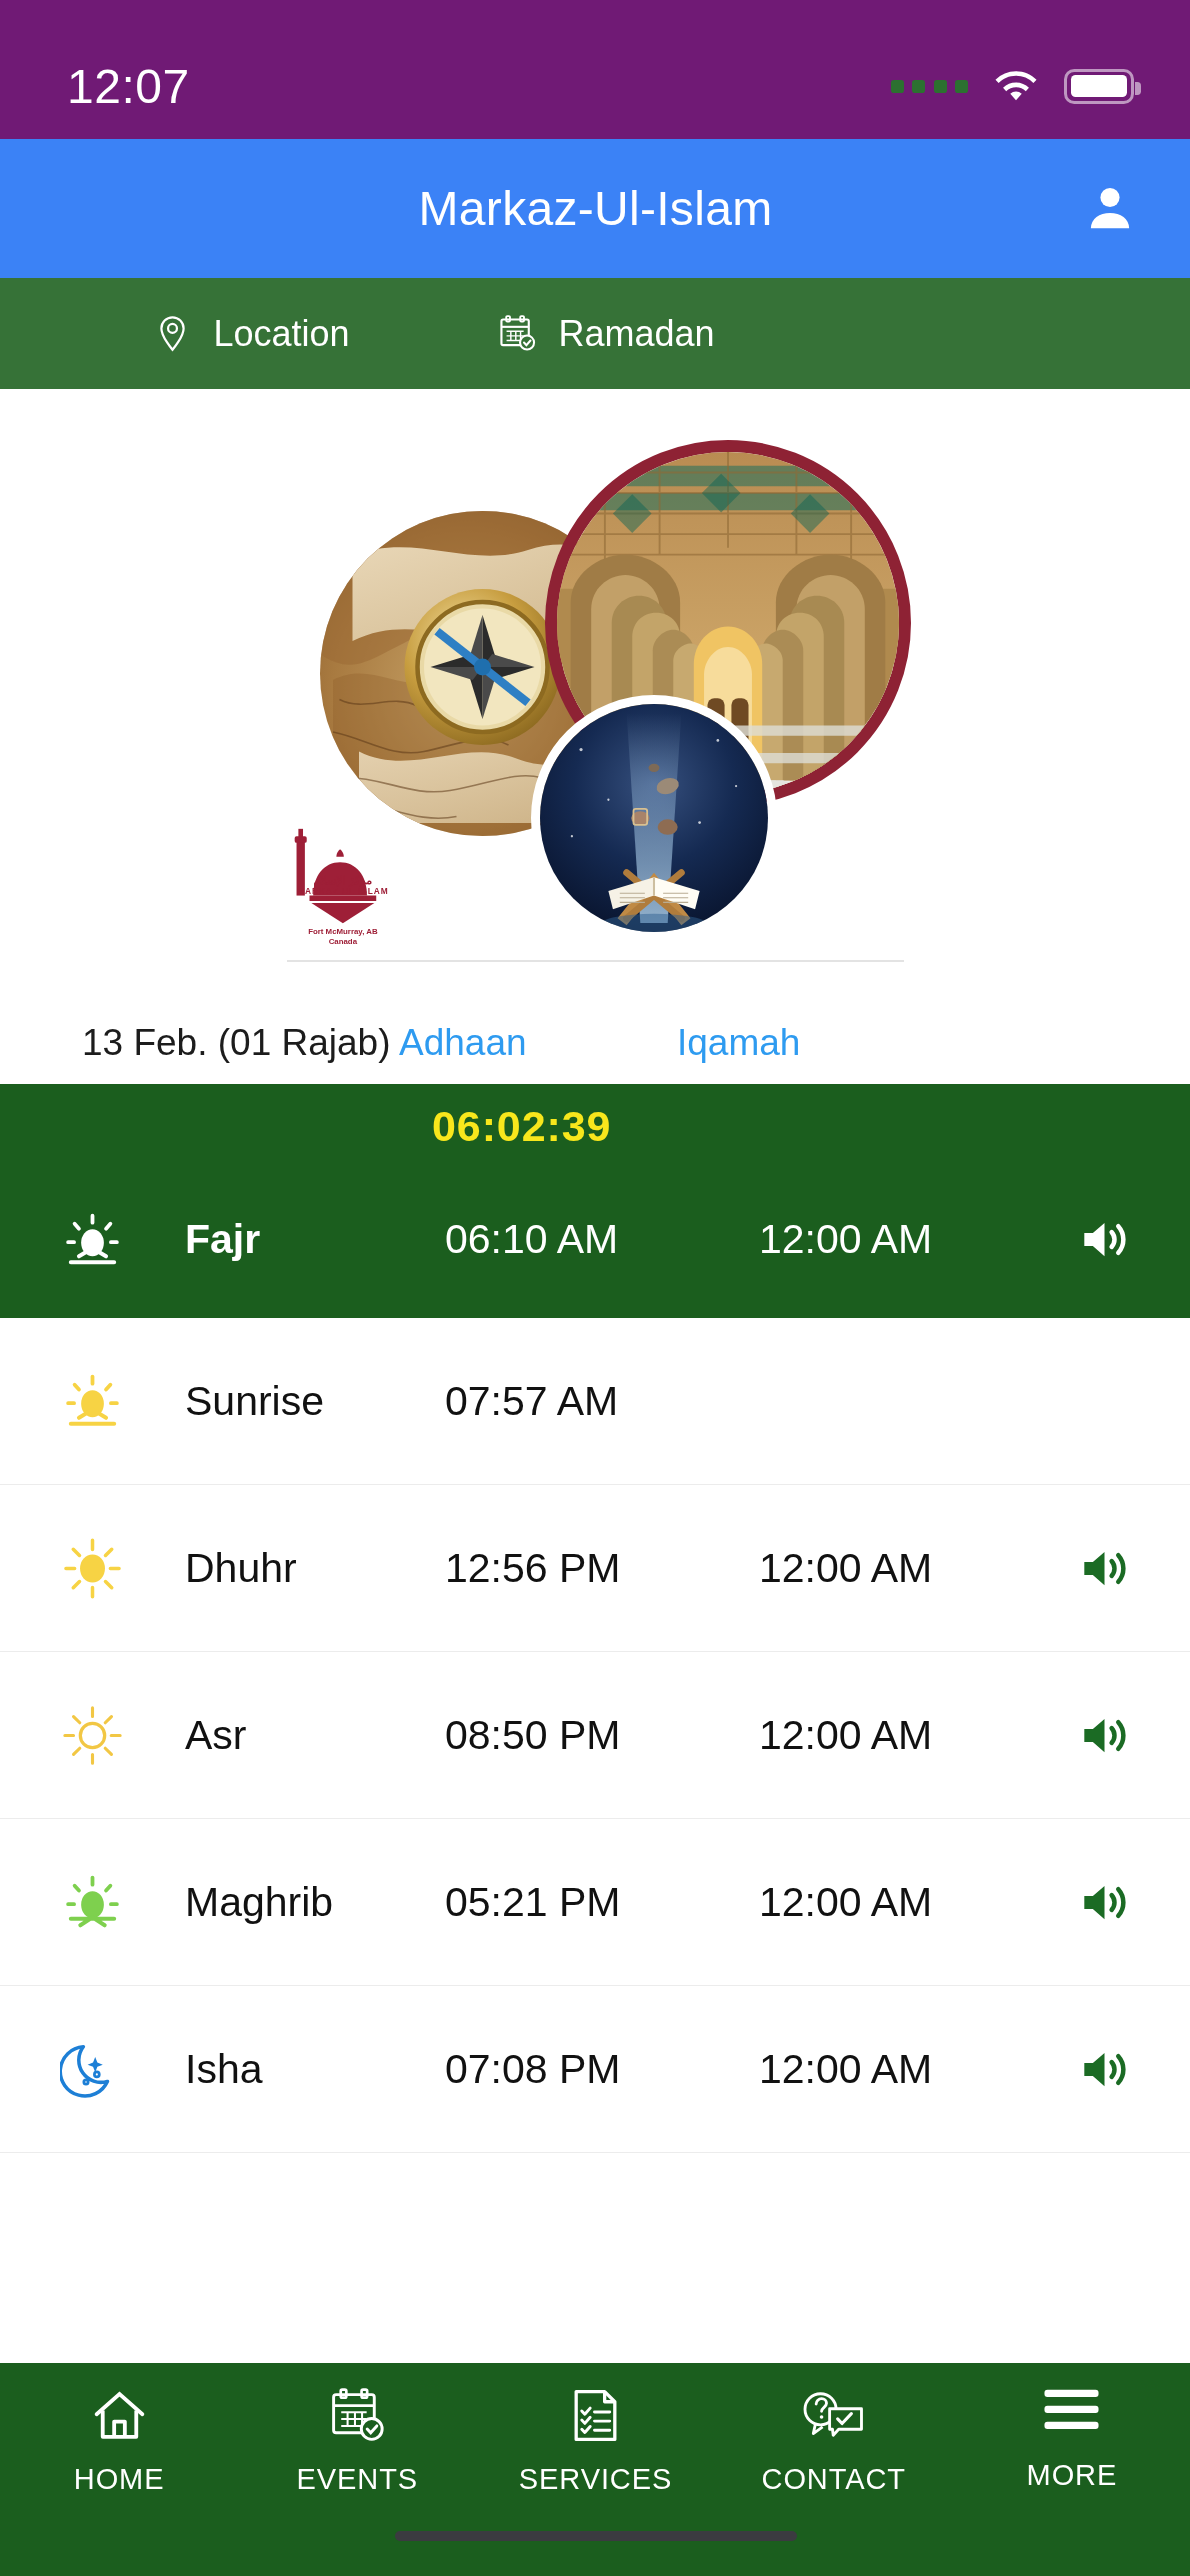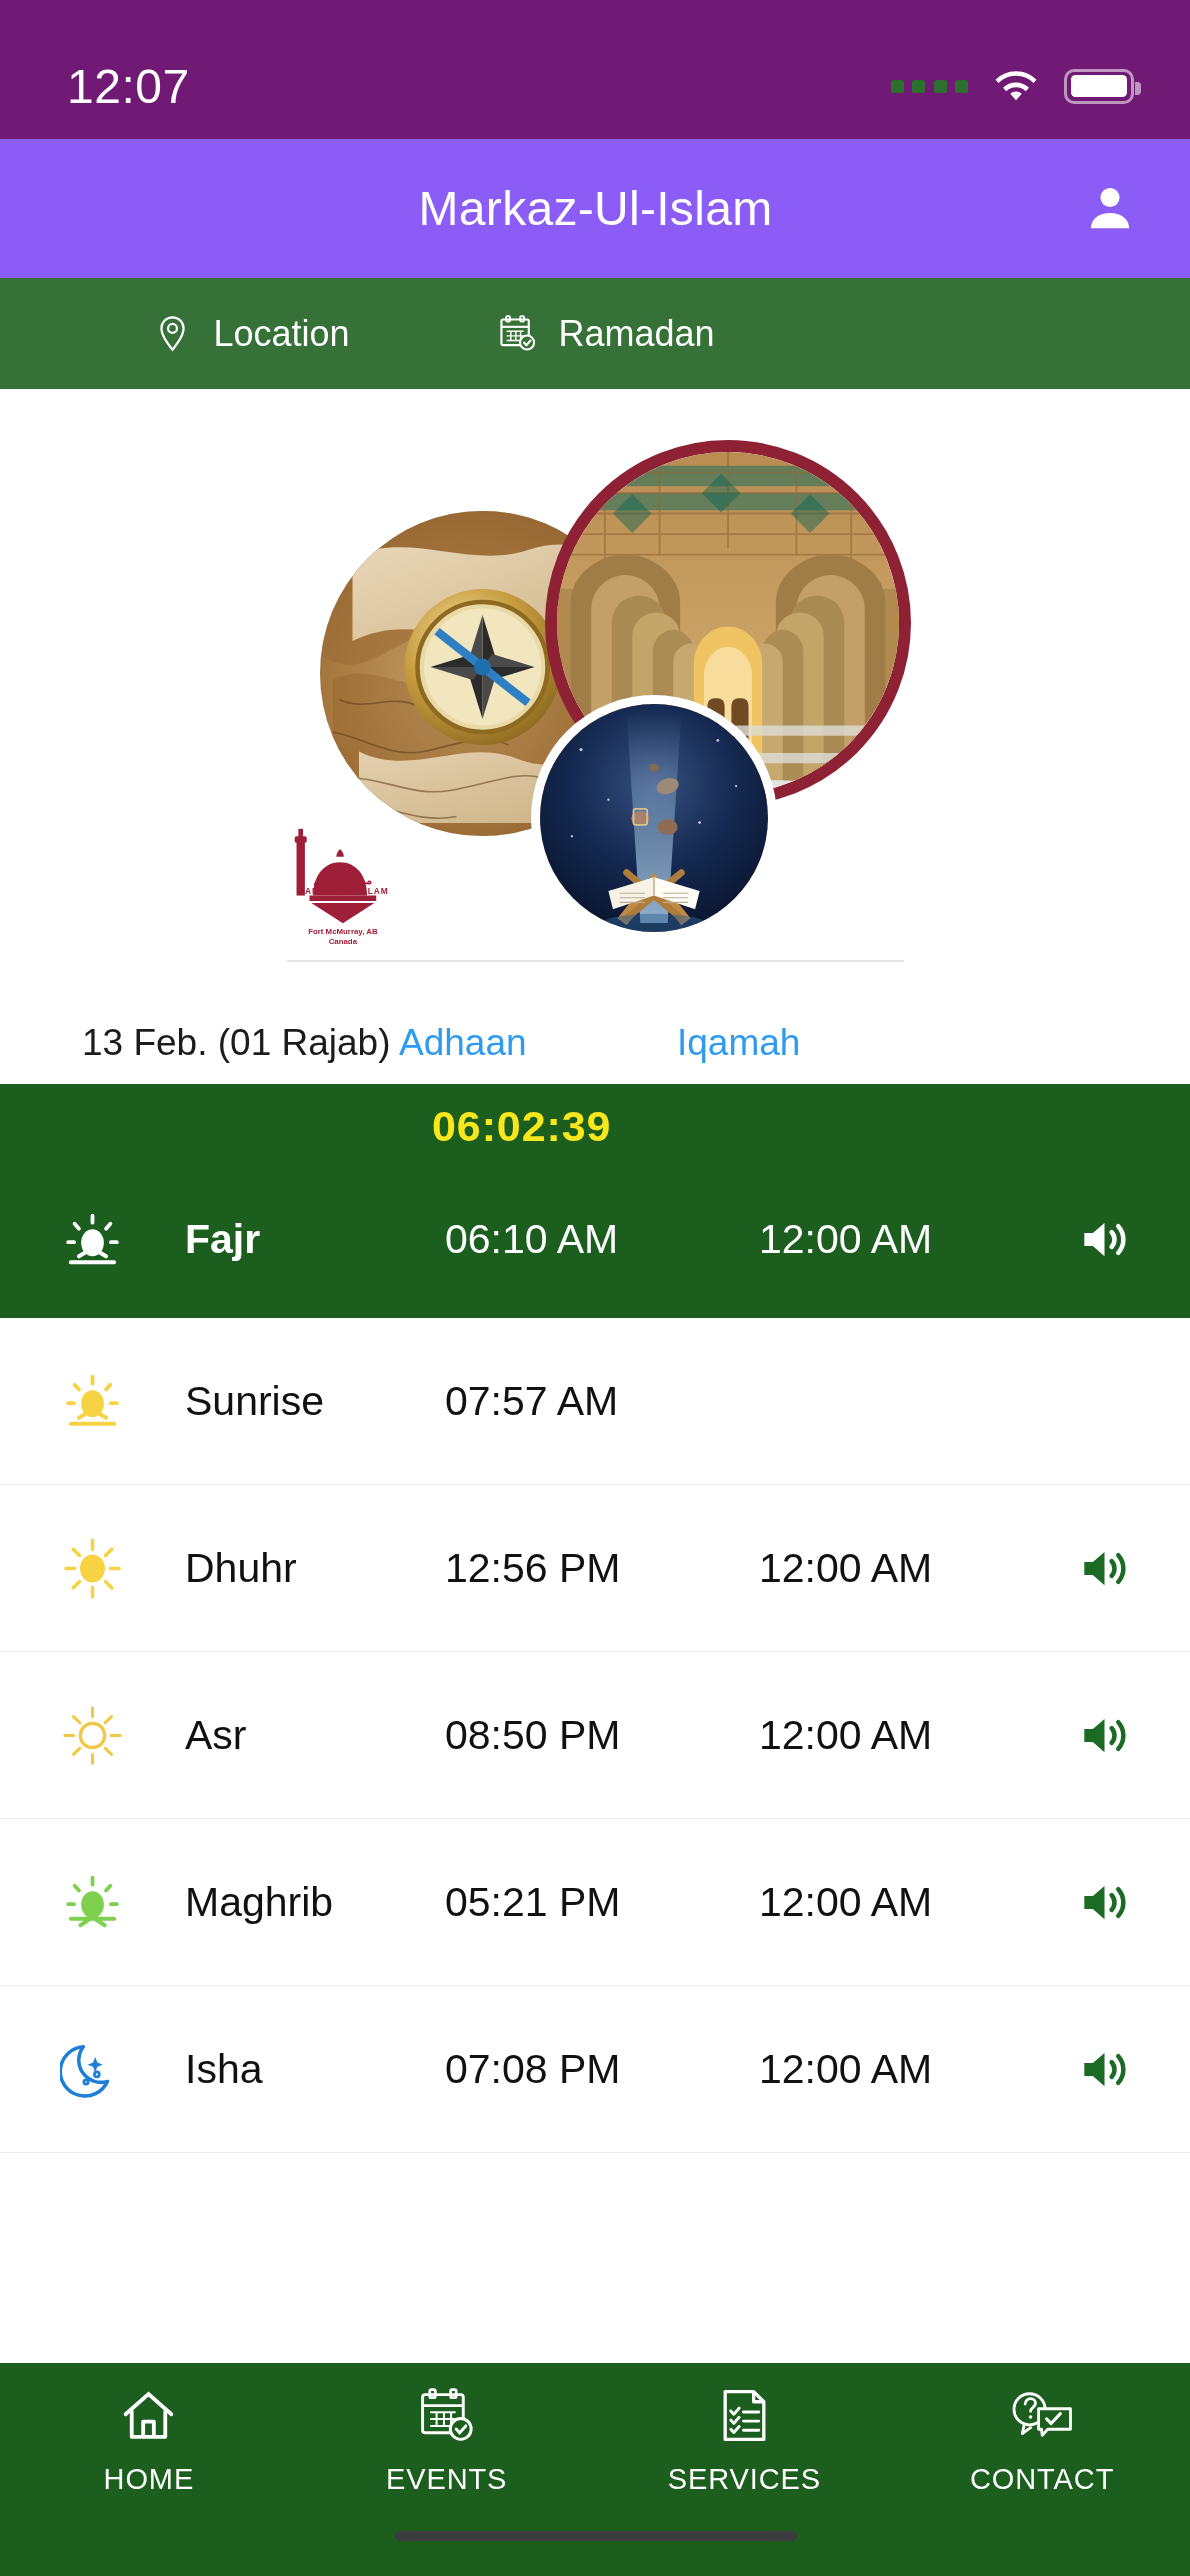"Markaz-Ul-Islam" .header { background: #8b5cf6 -> #3b82f6 }
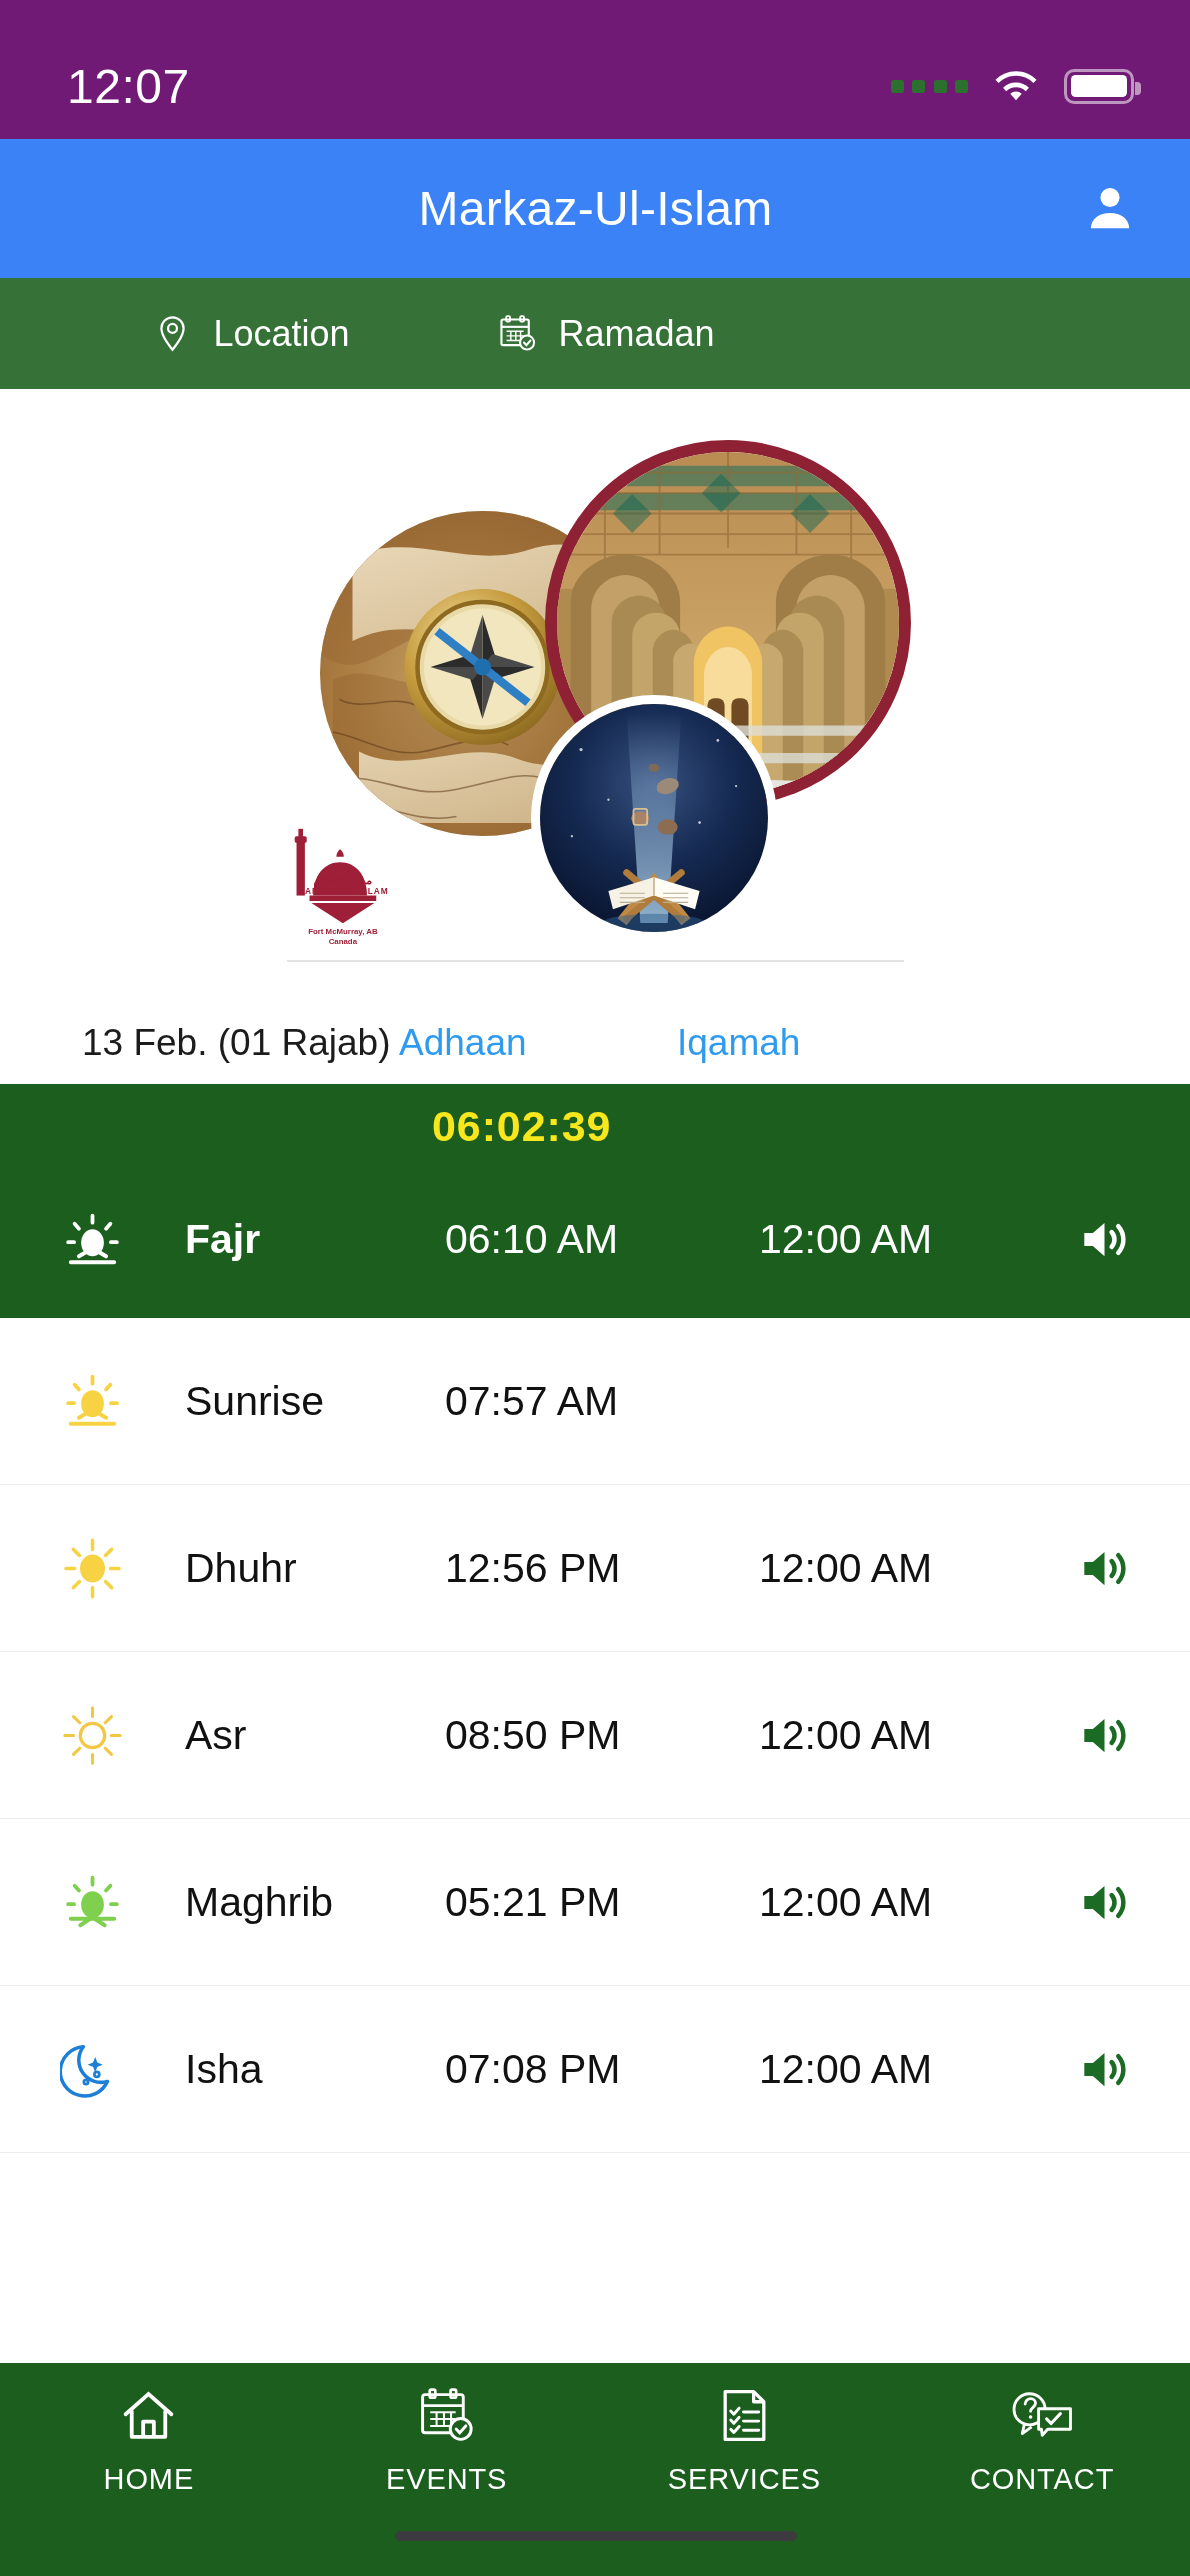"MORE" div.bn-item { html: none -> <div> <span> <svg> <rect></rect> <rect></rect> <rect></rect> </svg> </span> <span>MORE</span> </div> }
